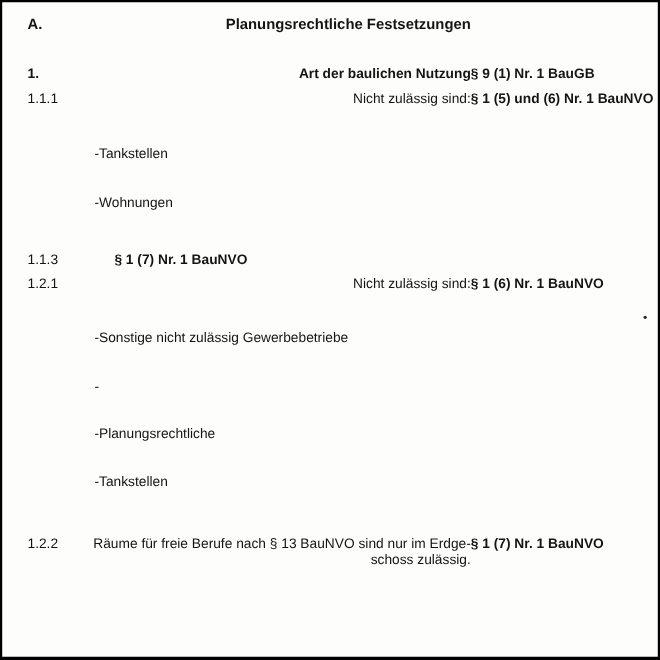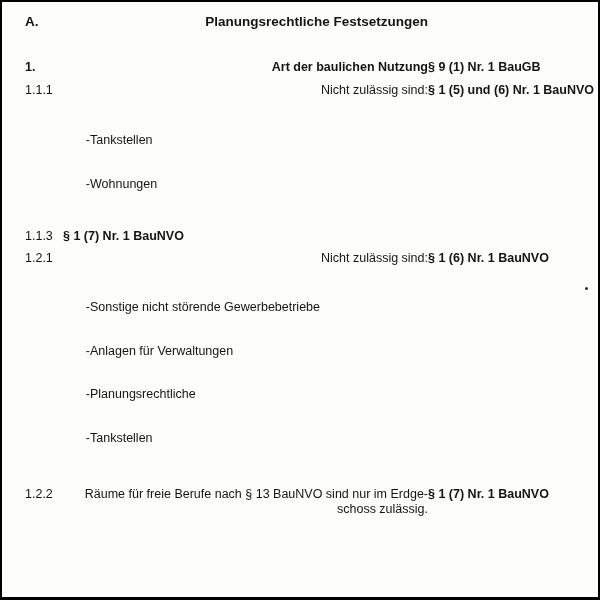"1.1.3" .mt9 { gap: none -> 41px }
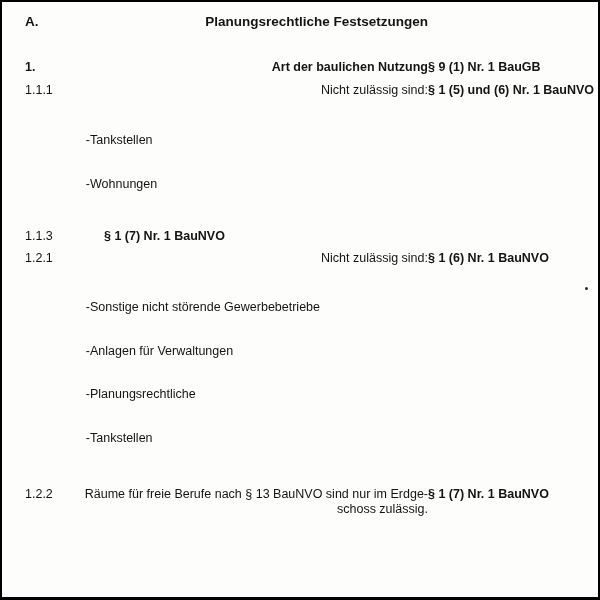"Sonstige nicht störende Gewerbebetriebe" span { text: störende -> zulässig }
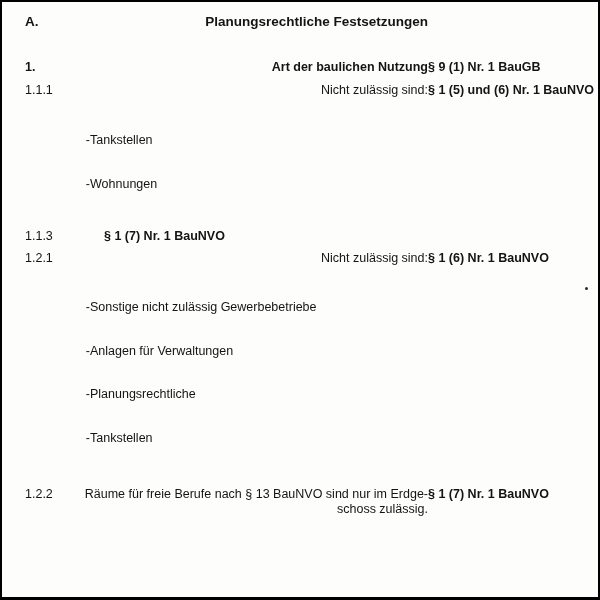"Anlagen für Verwaltungen" span { html: <span>Anlagen für Verwaltungen</span> -> none }
